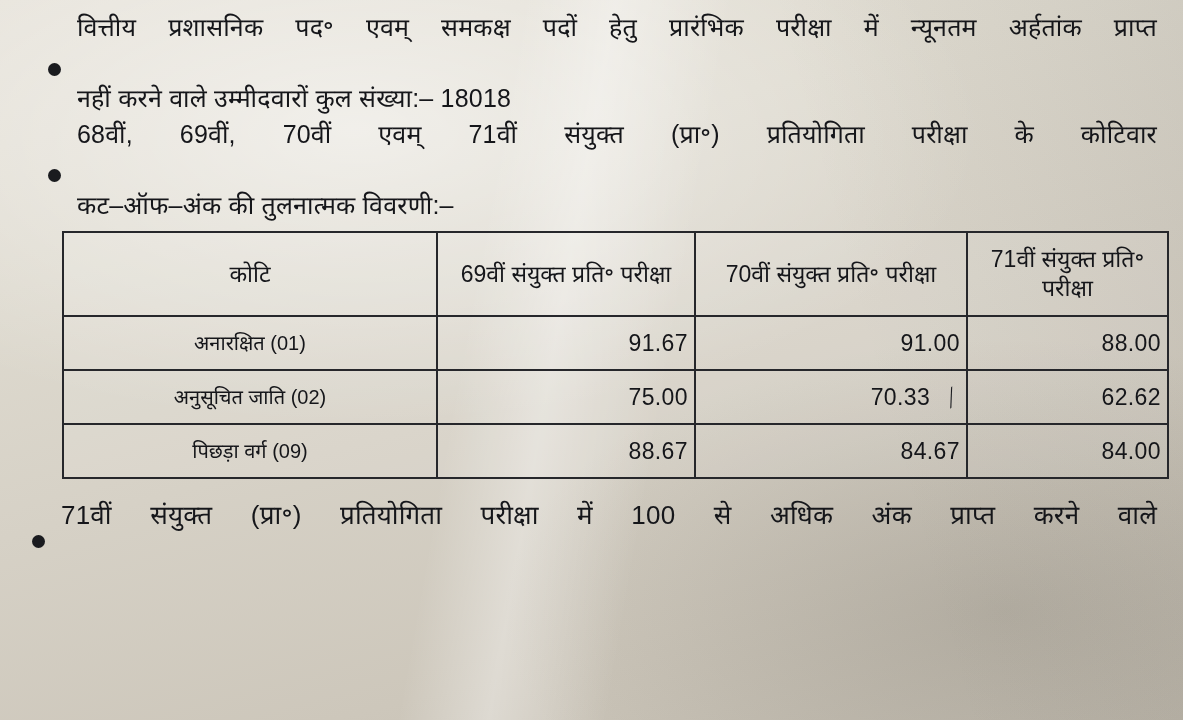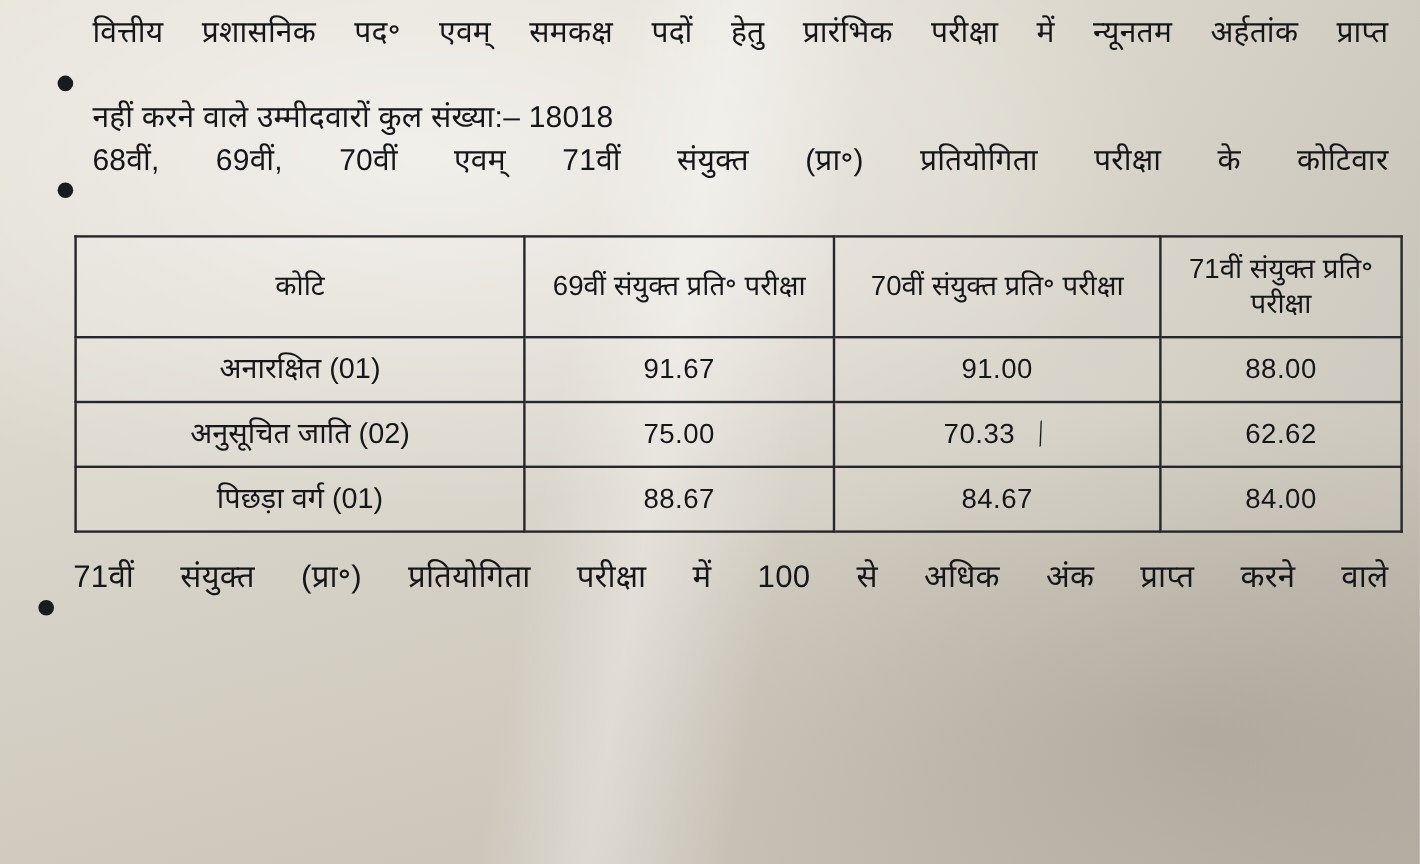"कट–ऑफ–अंक की तुलनात्मक विवरणी:–" span.line2 { html: none -> <span>कट–ऑफ–अंक की तुलनात्मक विवरणी:–</span> }
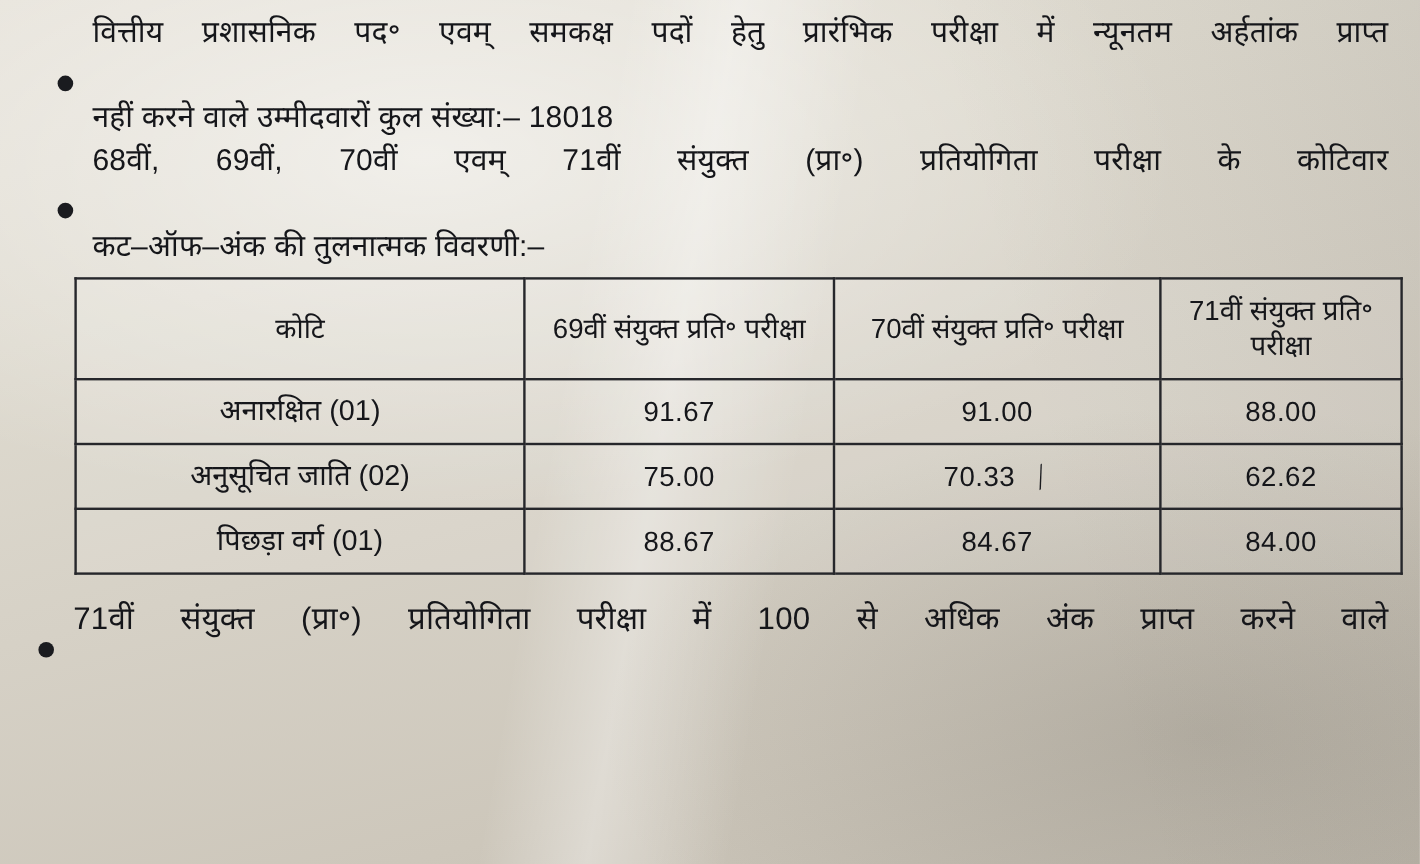"अनारक्षित (01)" table.cutoff td.cat { font-size: 24px -> 20px }
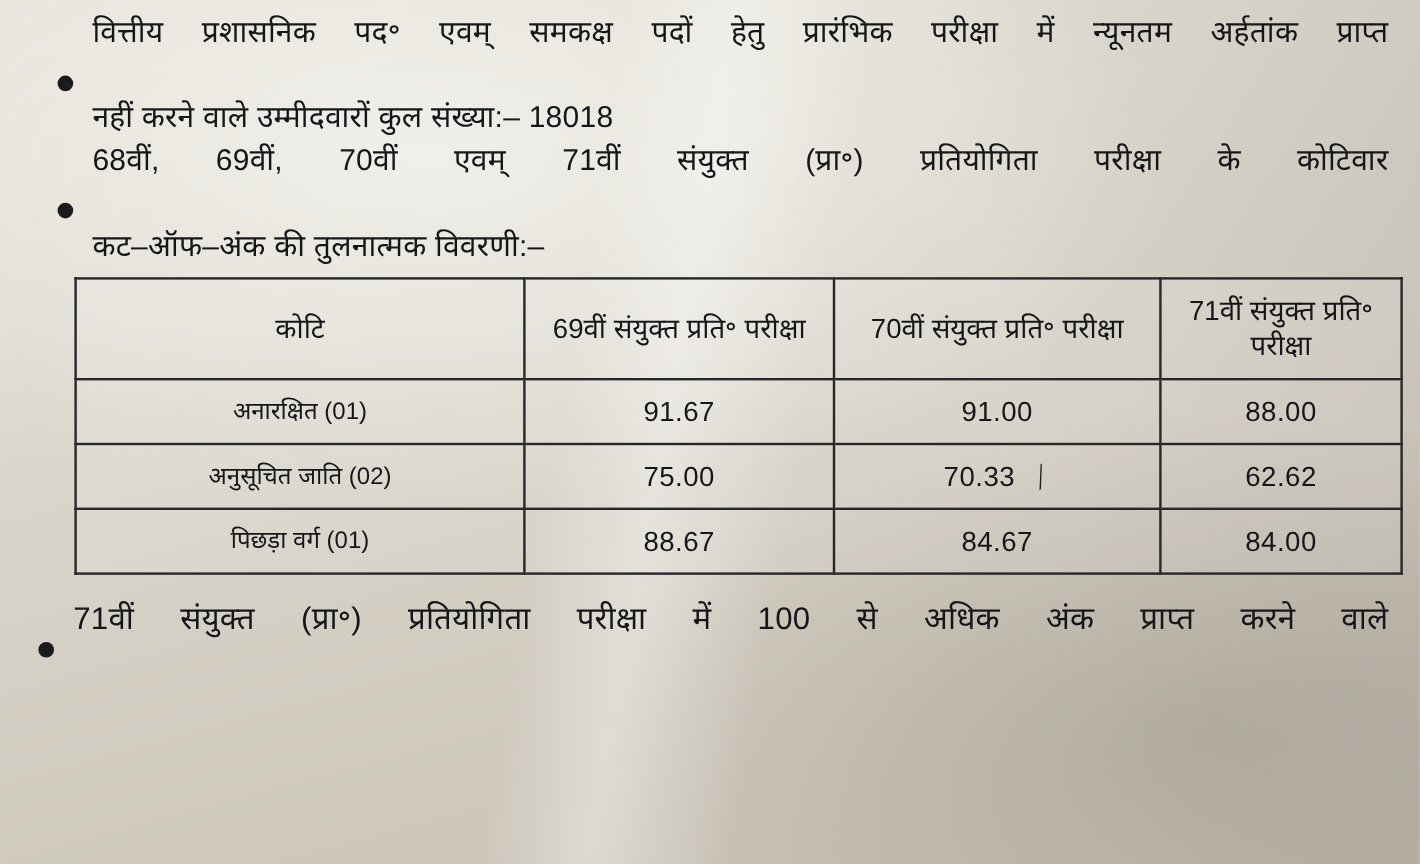"91.67" table.cutoff td.num { text-align: none -> right }
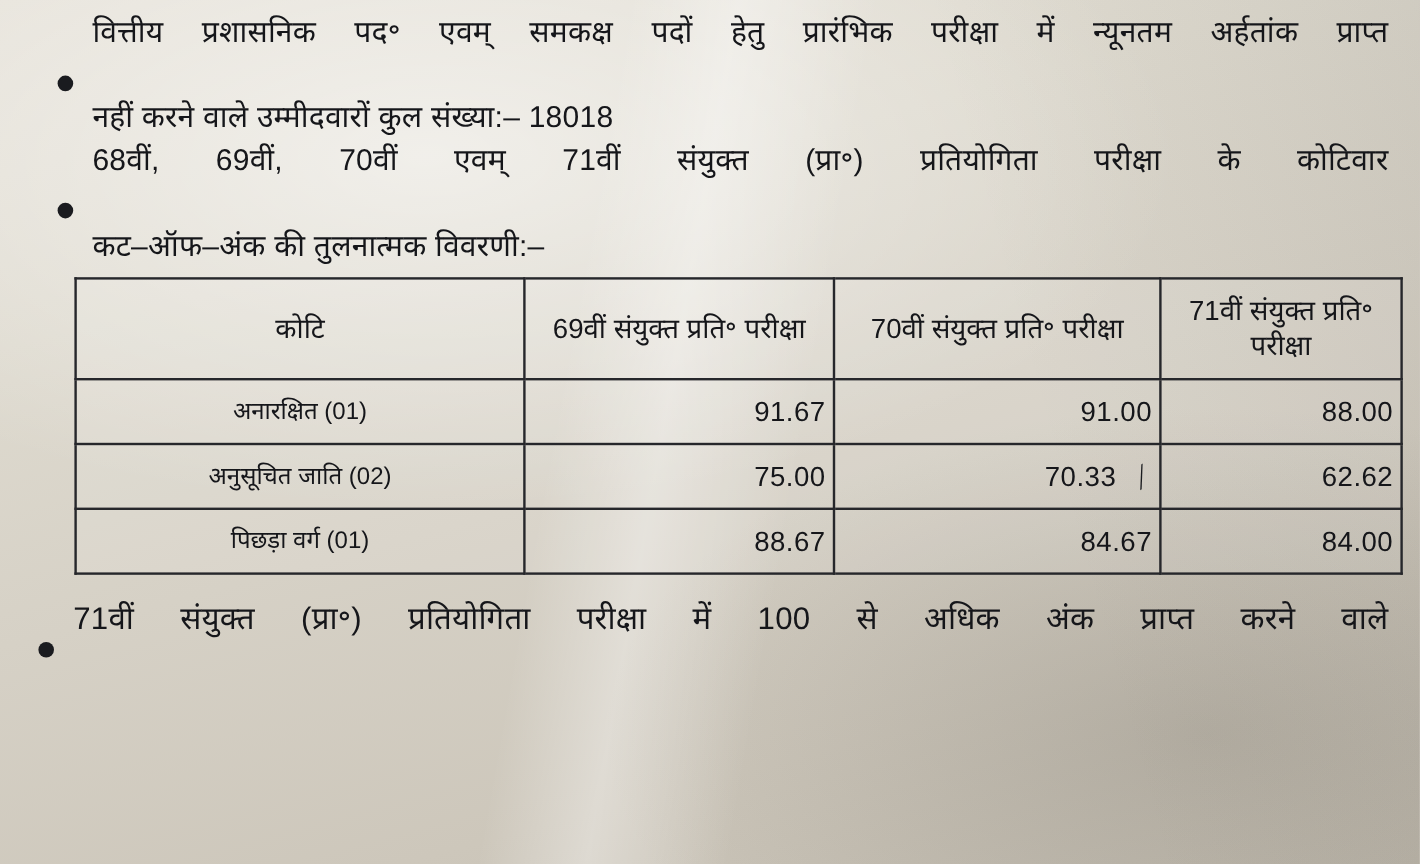"पिछड़ा वर्ग (01)" td.cat { text: 01 -> 09 }
